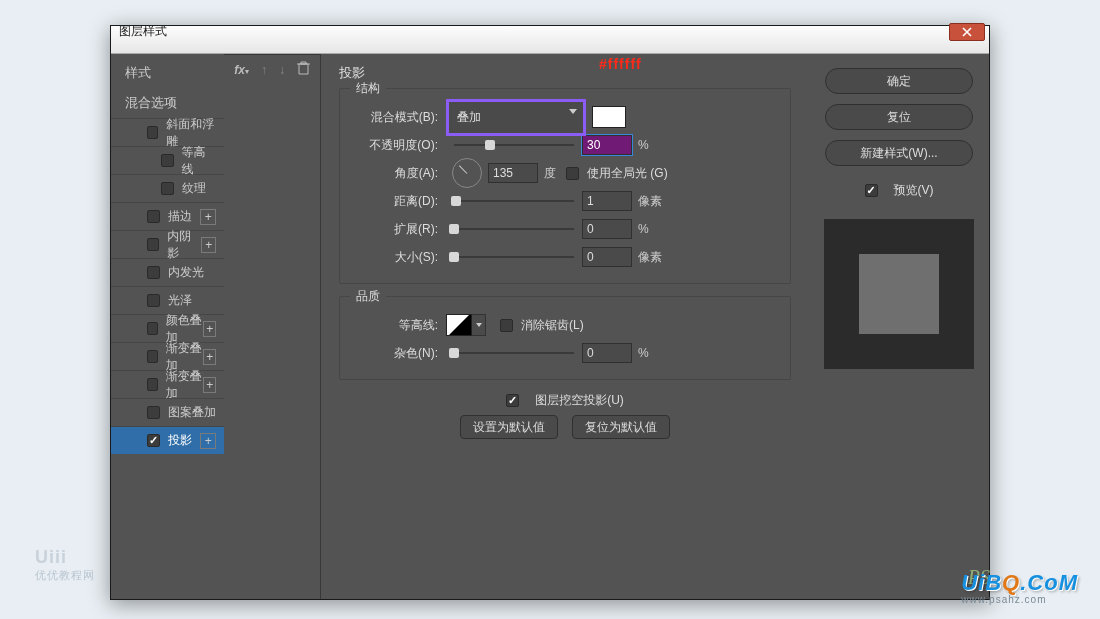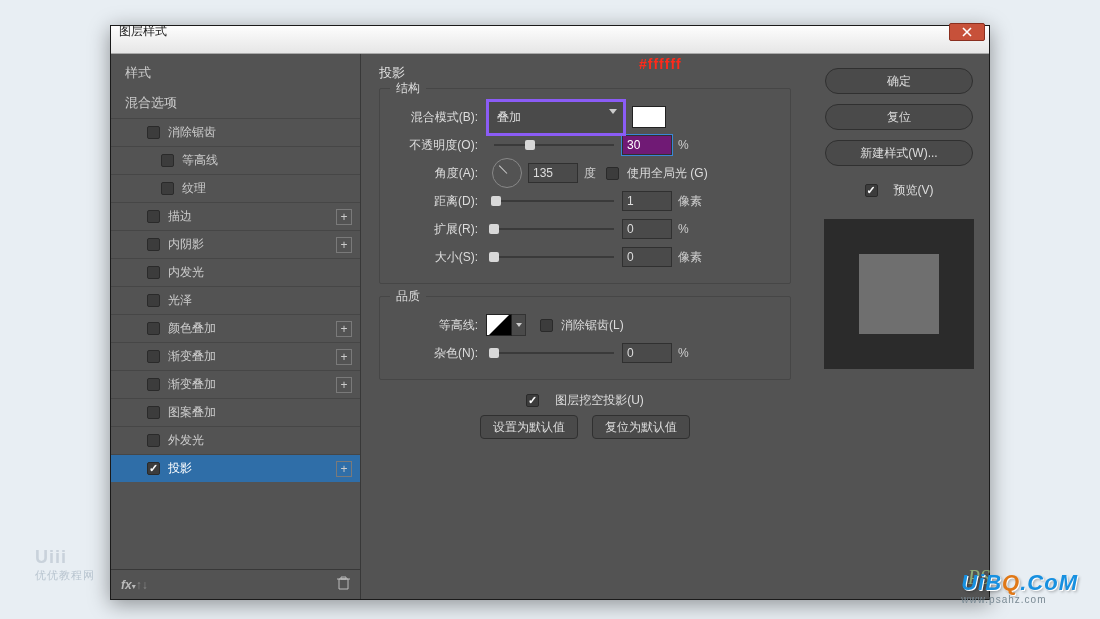"样式" .col-left { flex-direction: column -> row; width: 250px -> 210px }
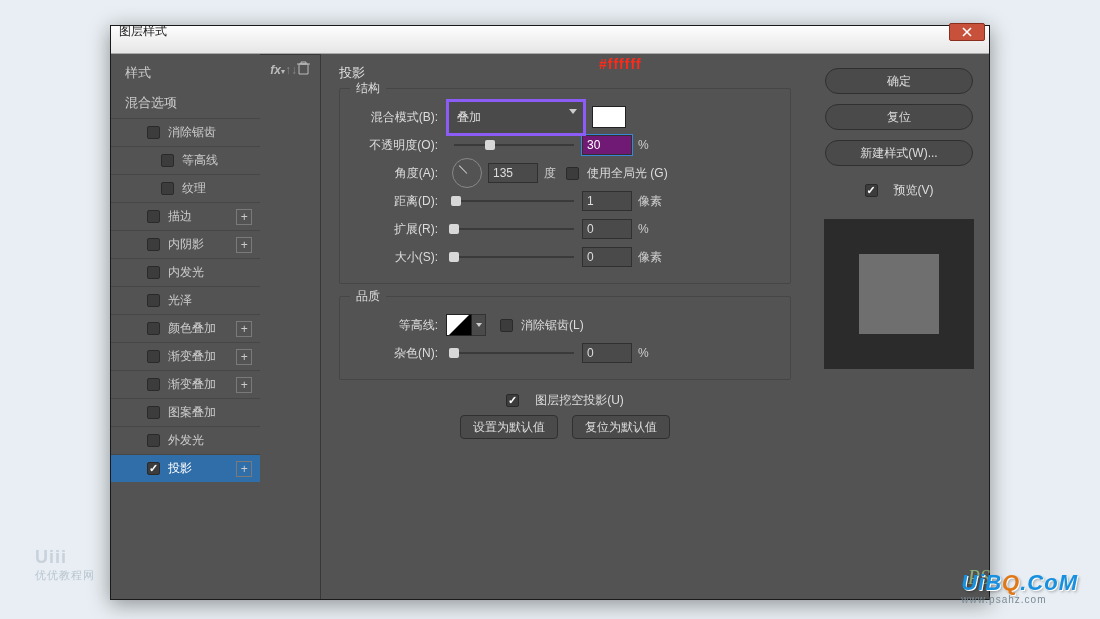"fx▾" .style-footer { gap: 0 -> 12px }
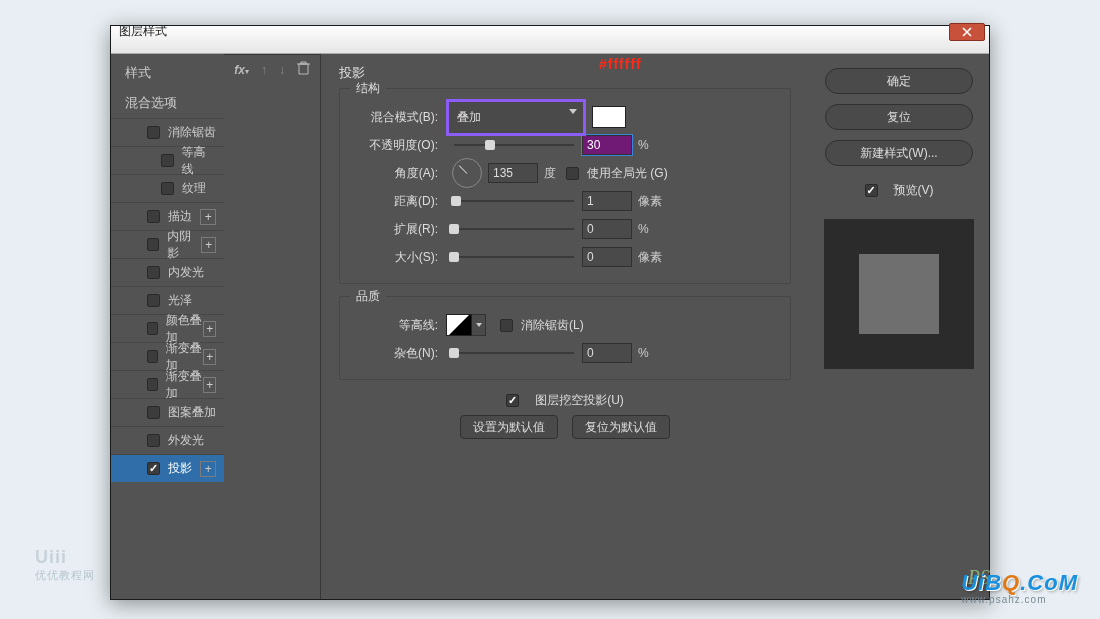"消除锯齿" span { text: 消除锯齿 -> 斜面和浮雕 }
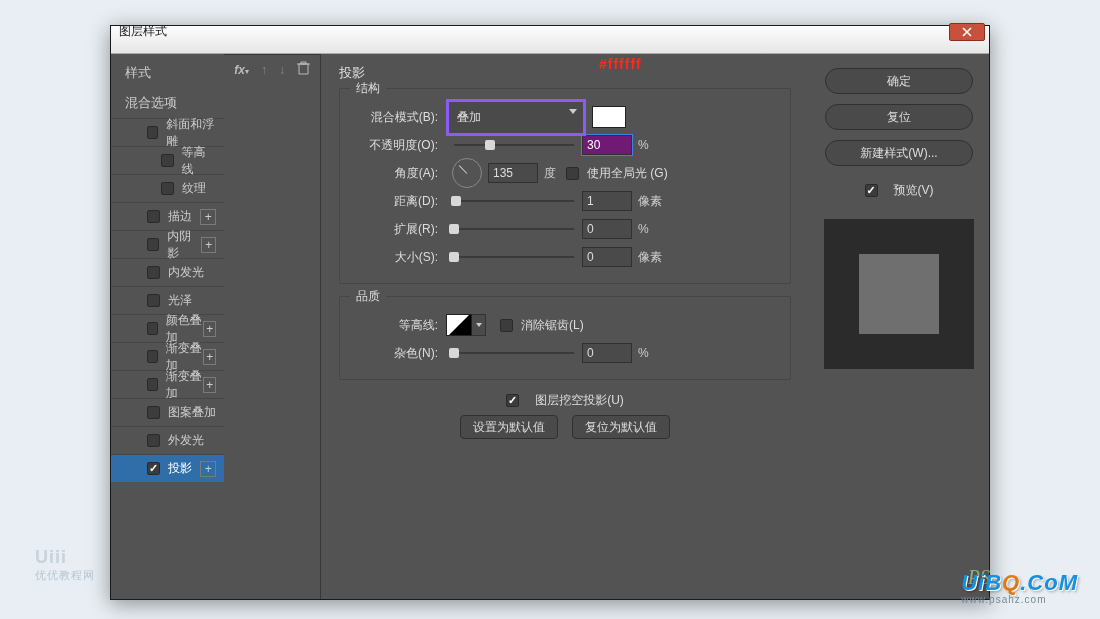"外发光" div.style-row { html: <div> <span></span> <span>外发光</span> </div> -> none }
